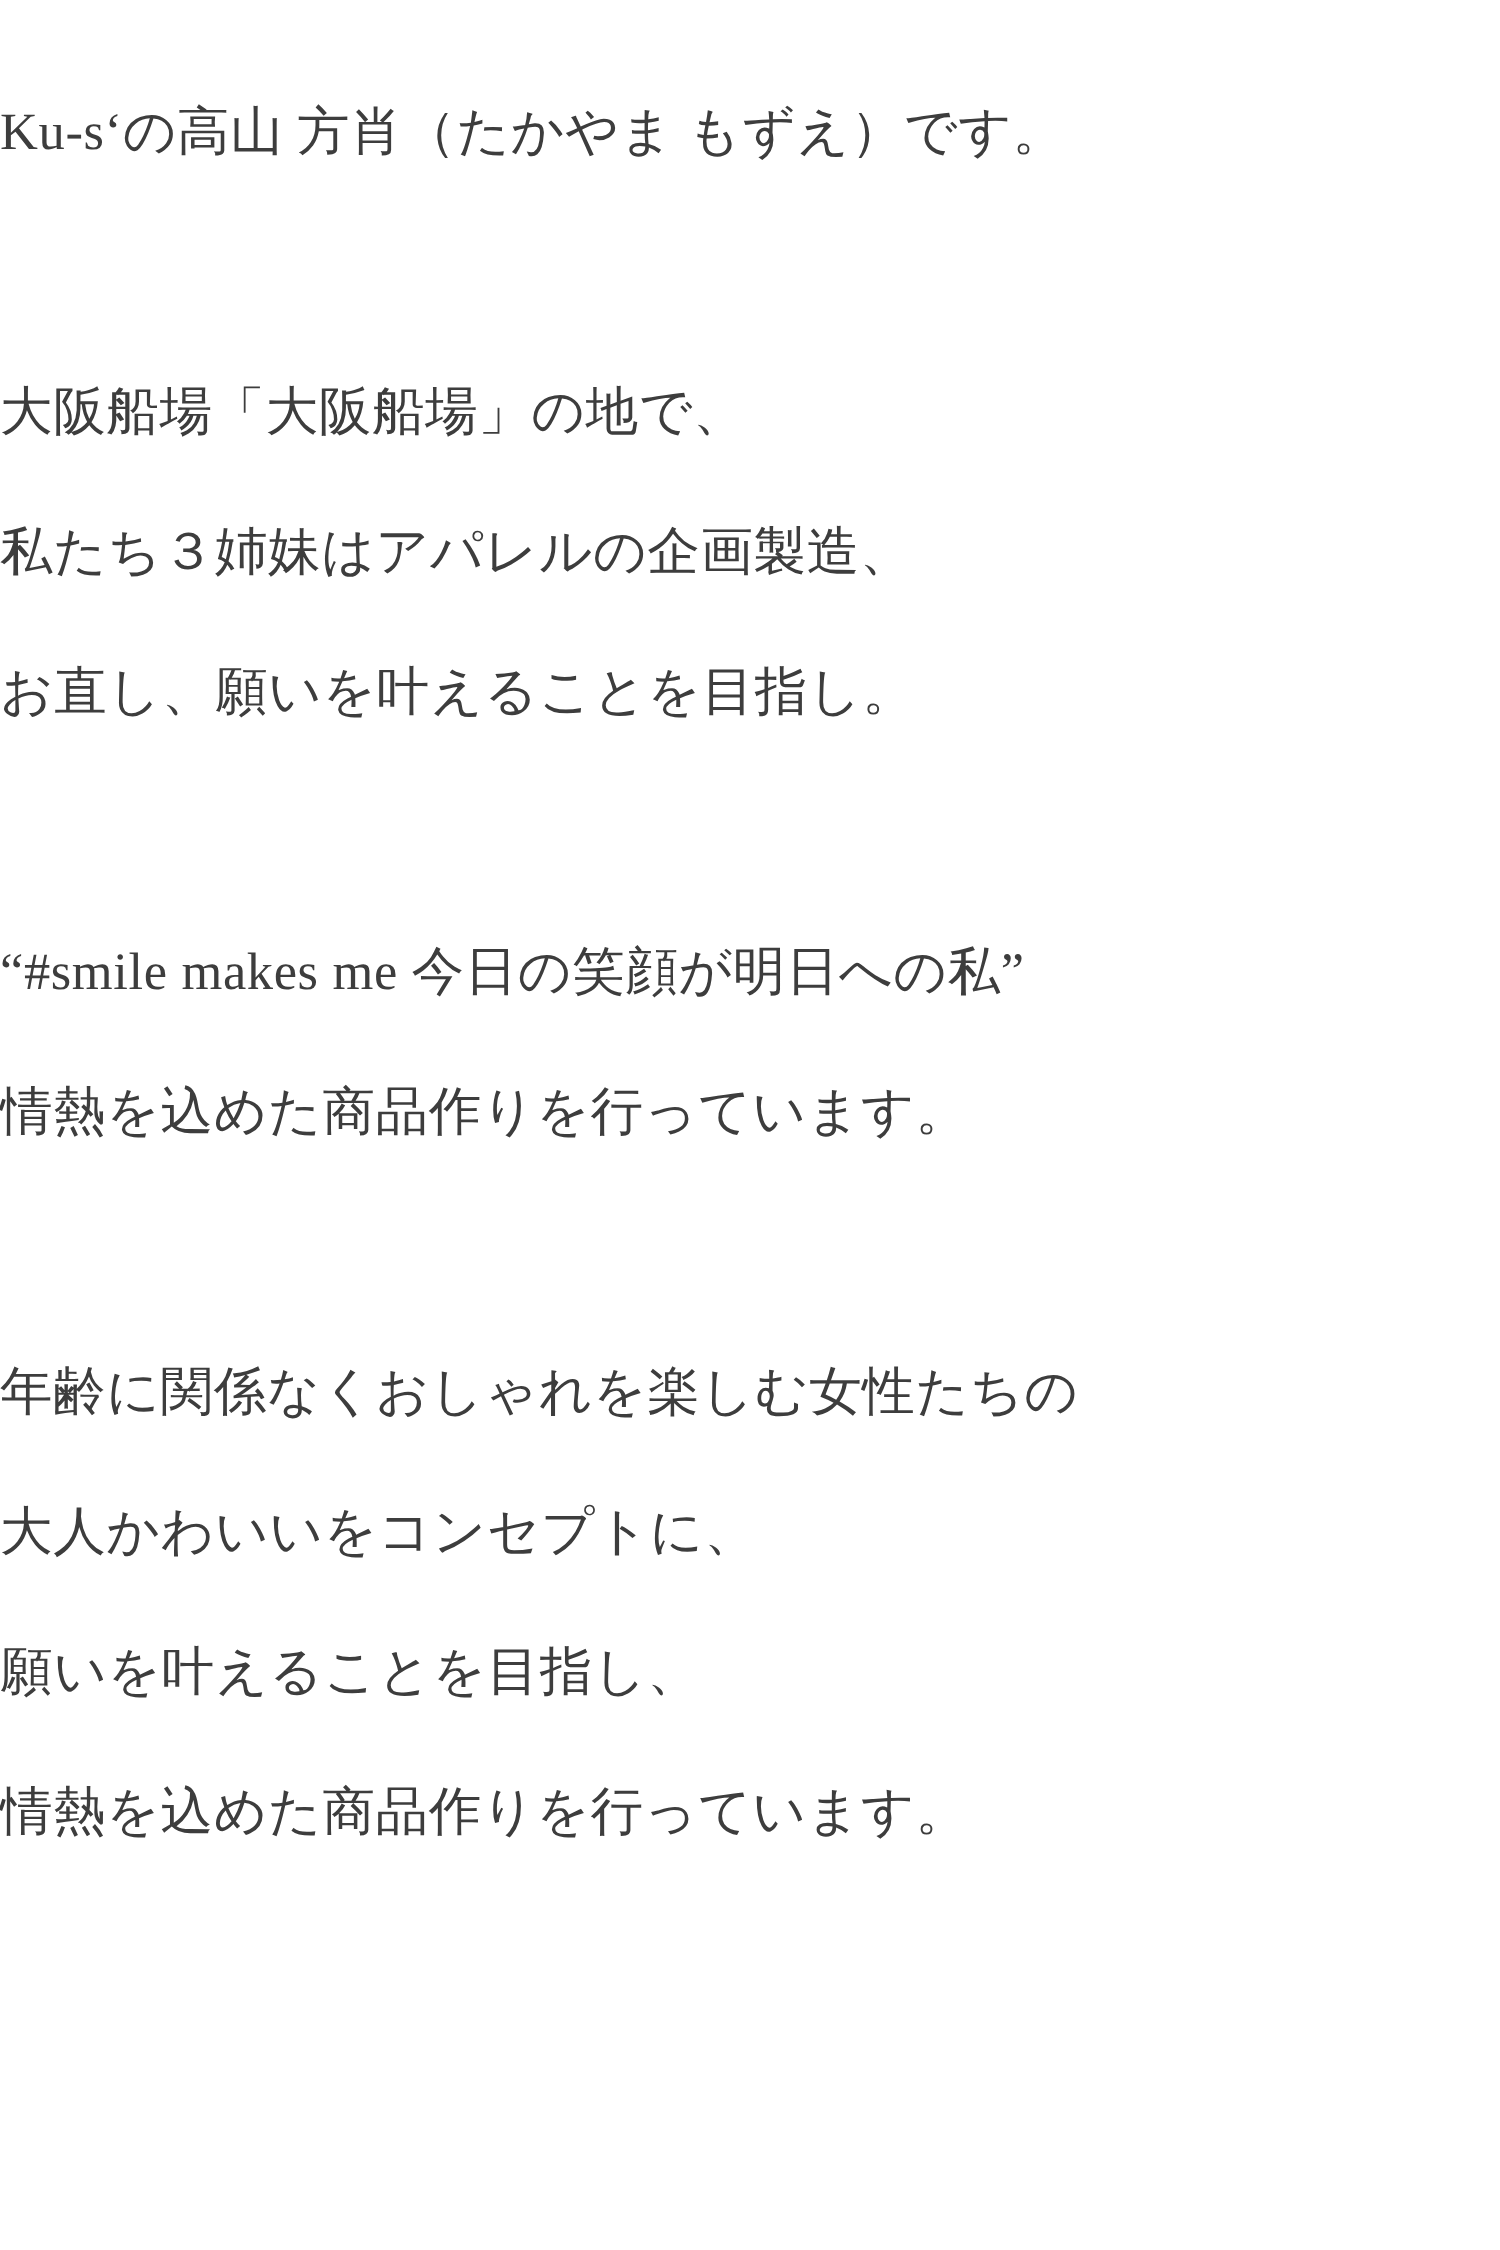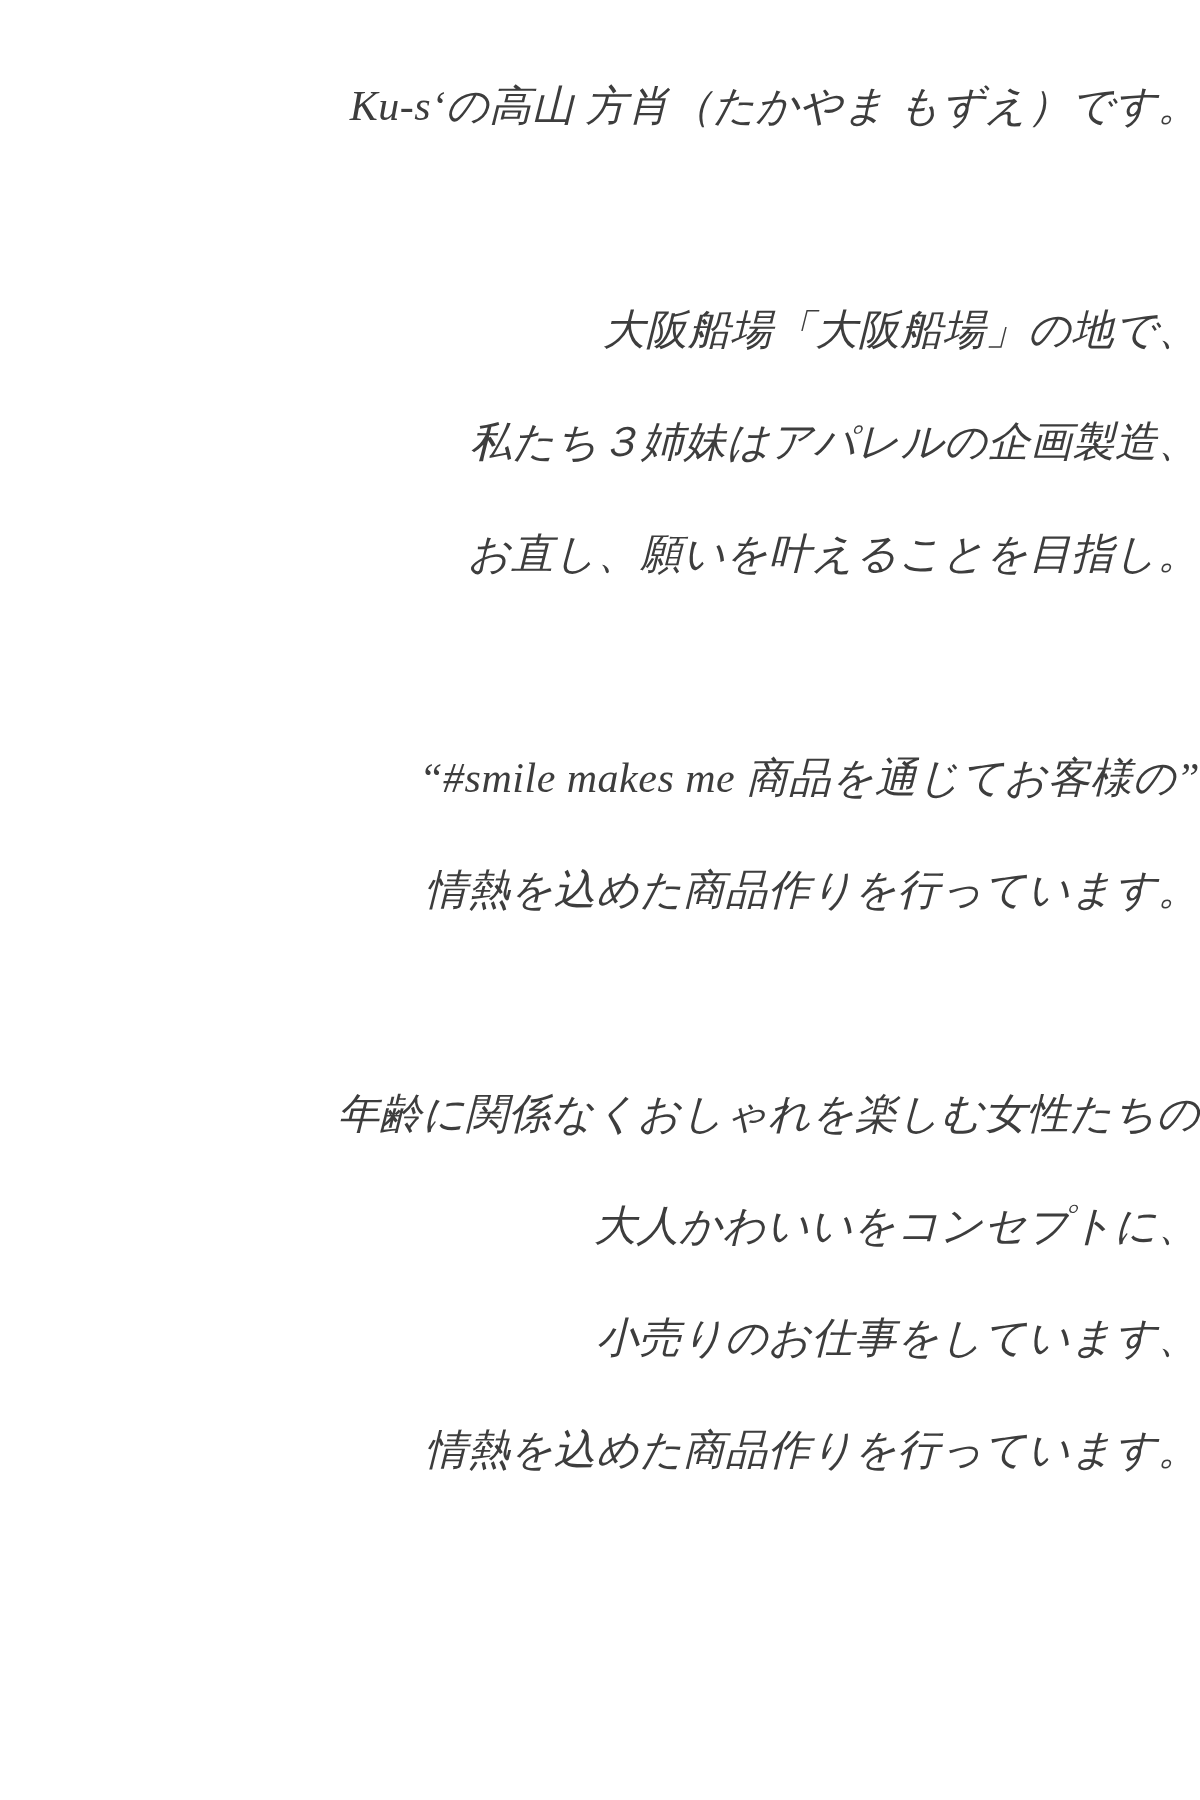"Ku-s‘の高山 方肖（たかやま もずえ）です。" .para { font-style: italic -> none; text-align: right -> left }
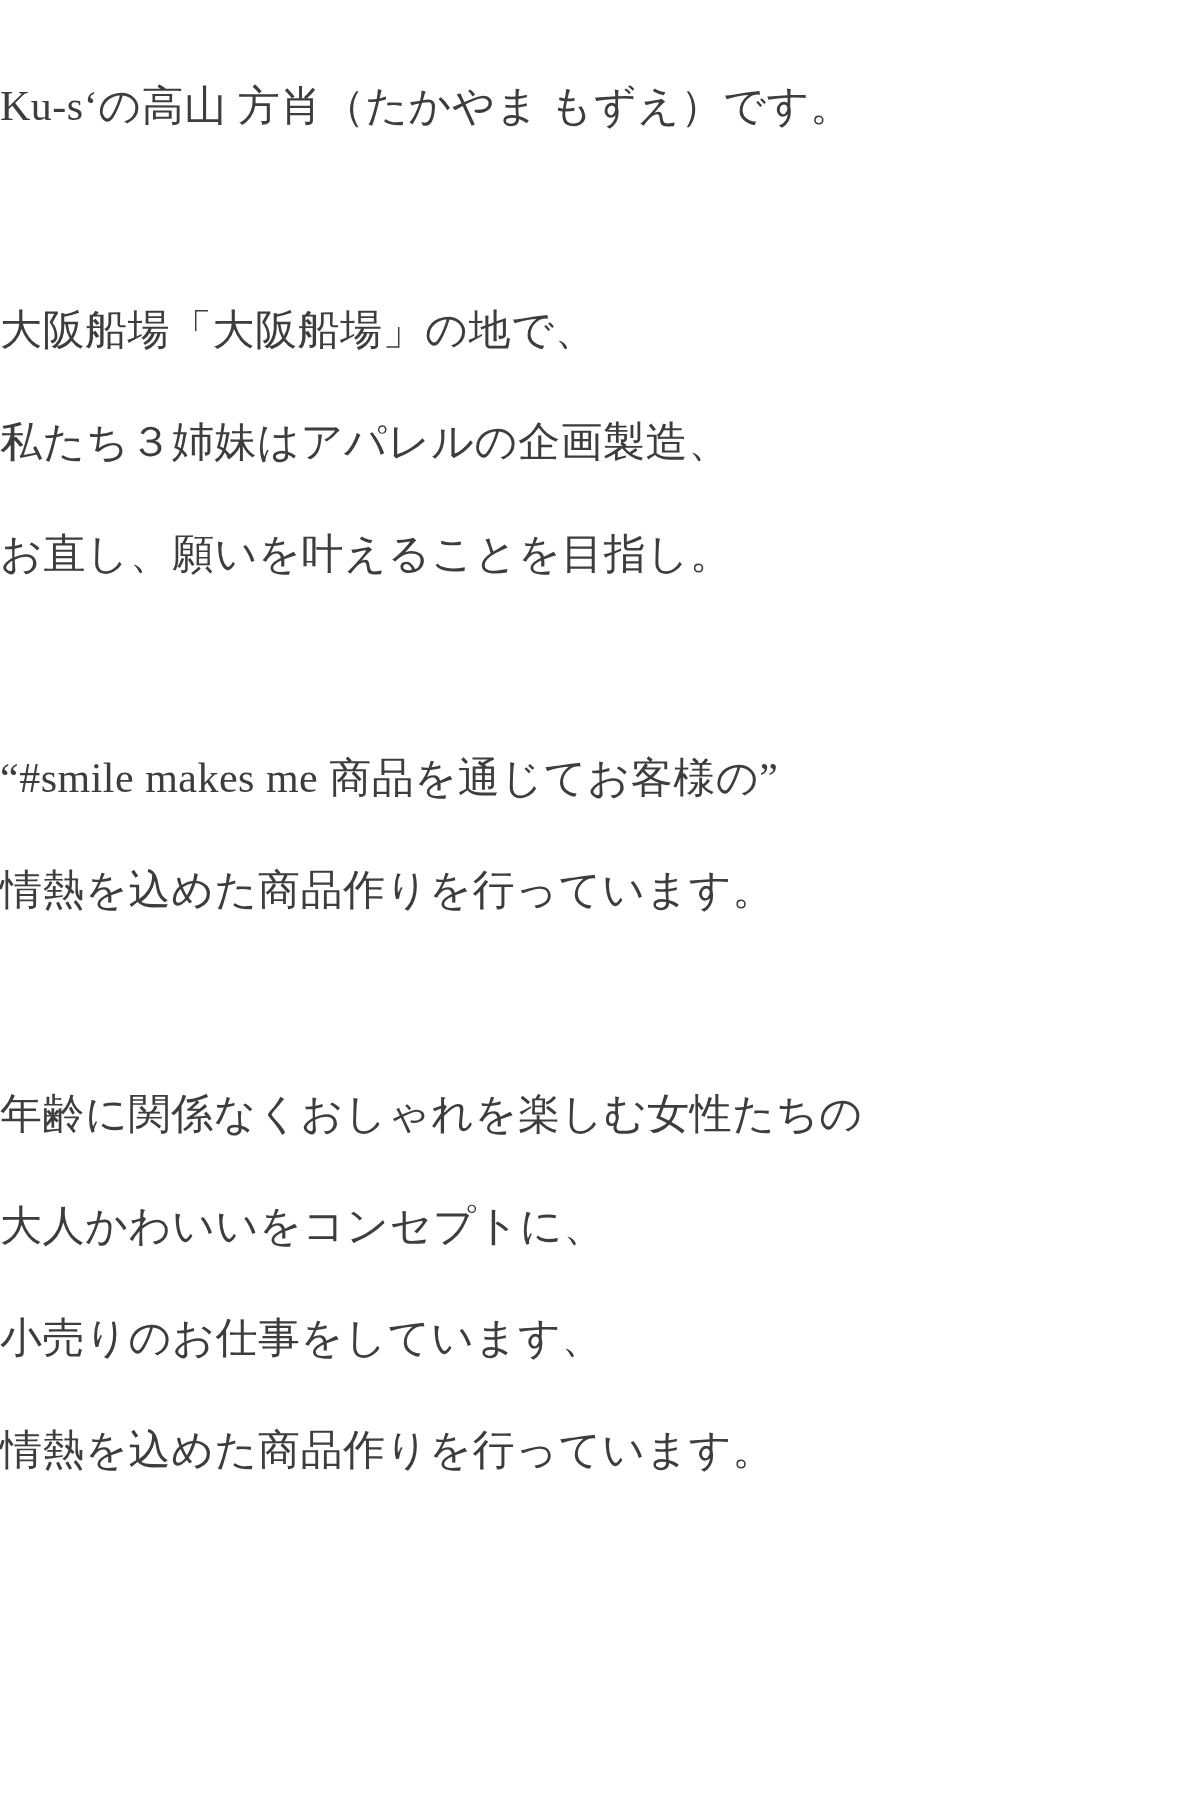"“#smile makes me 商品を通じてお客様の”" span.line { text: 商品を通じてお客様の -> 今日の笑顔が明日への私 }
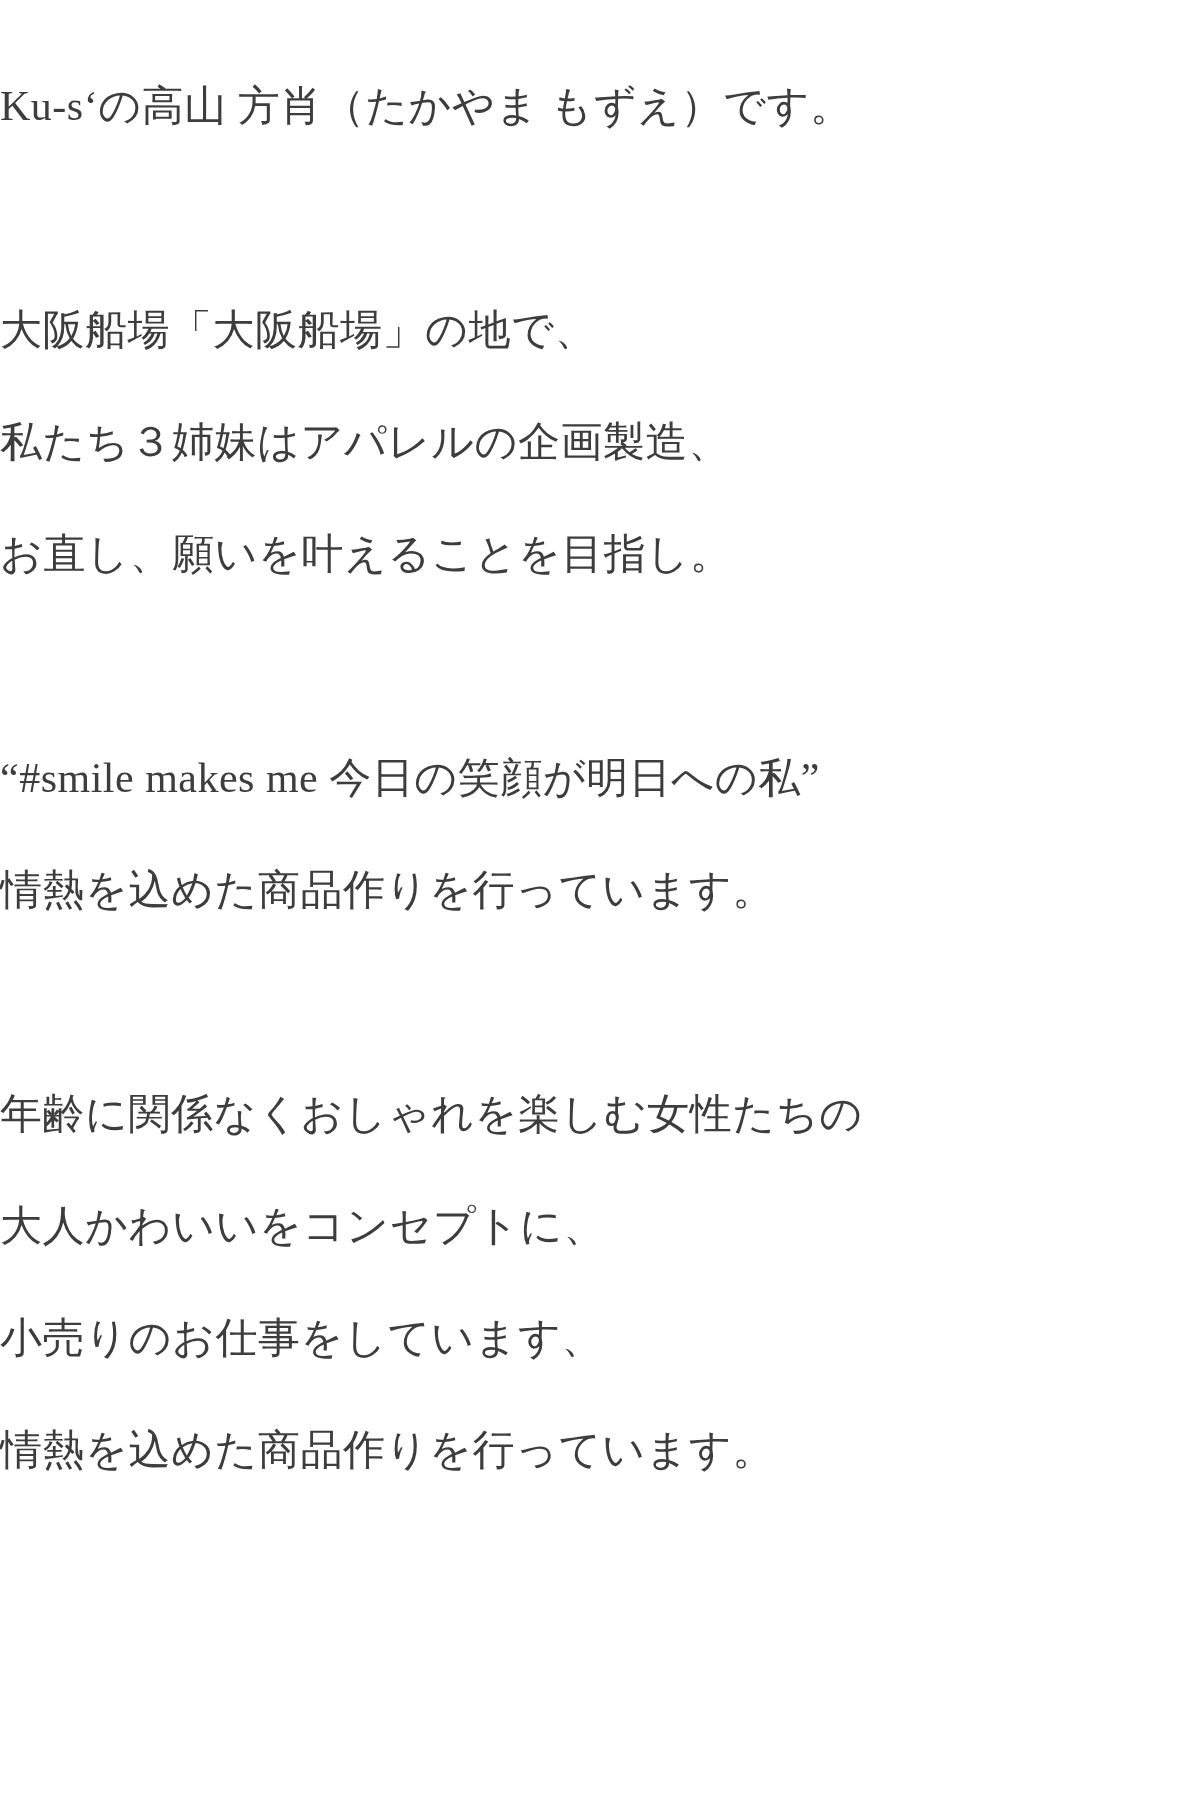"小売りのお仕事をしています、" span.line { text: 小売りのお仕事をしています -> 願いを叶えることを目指し }
